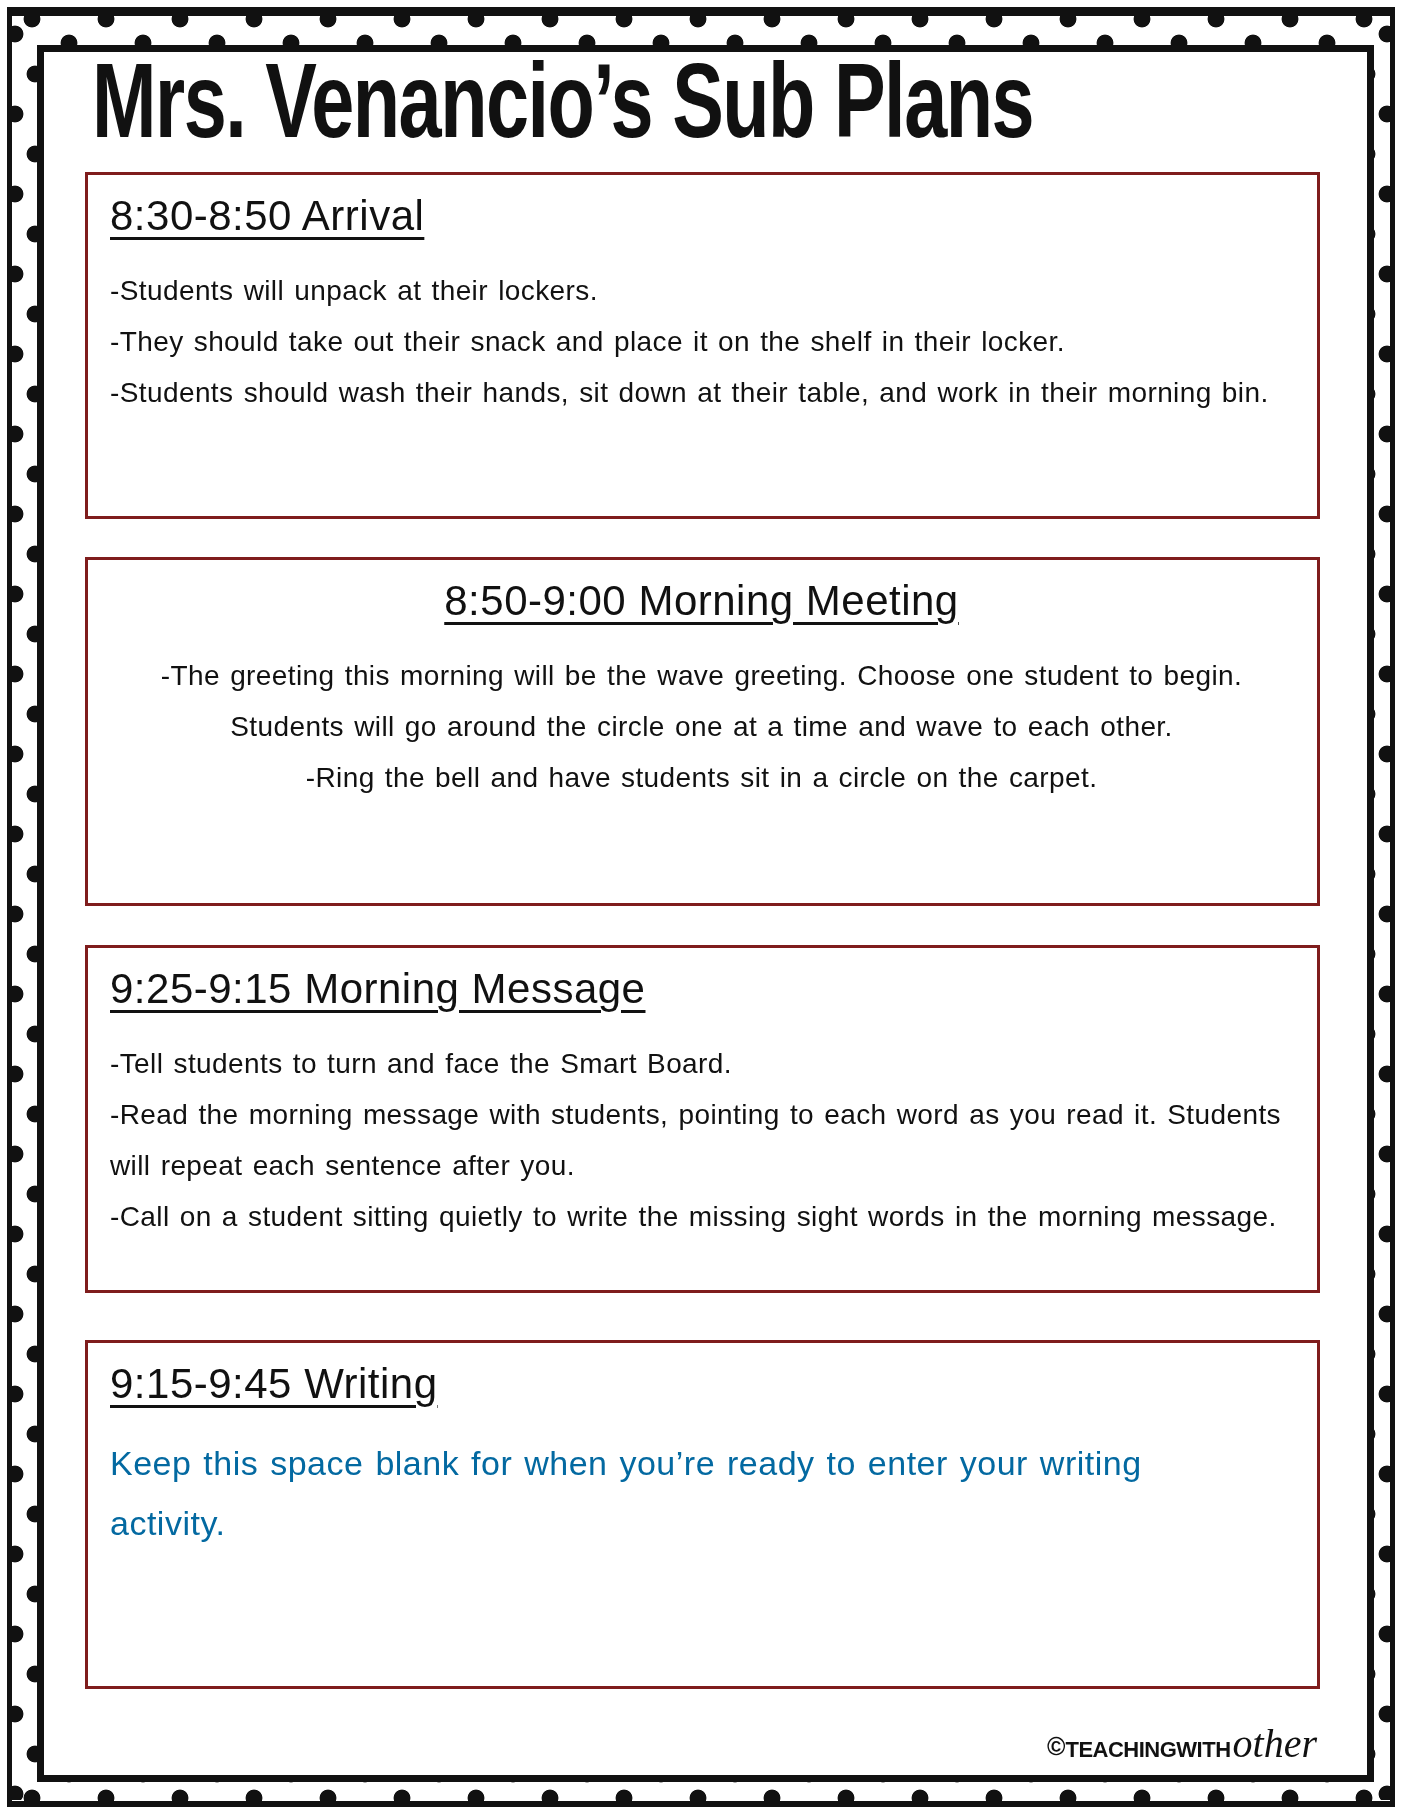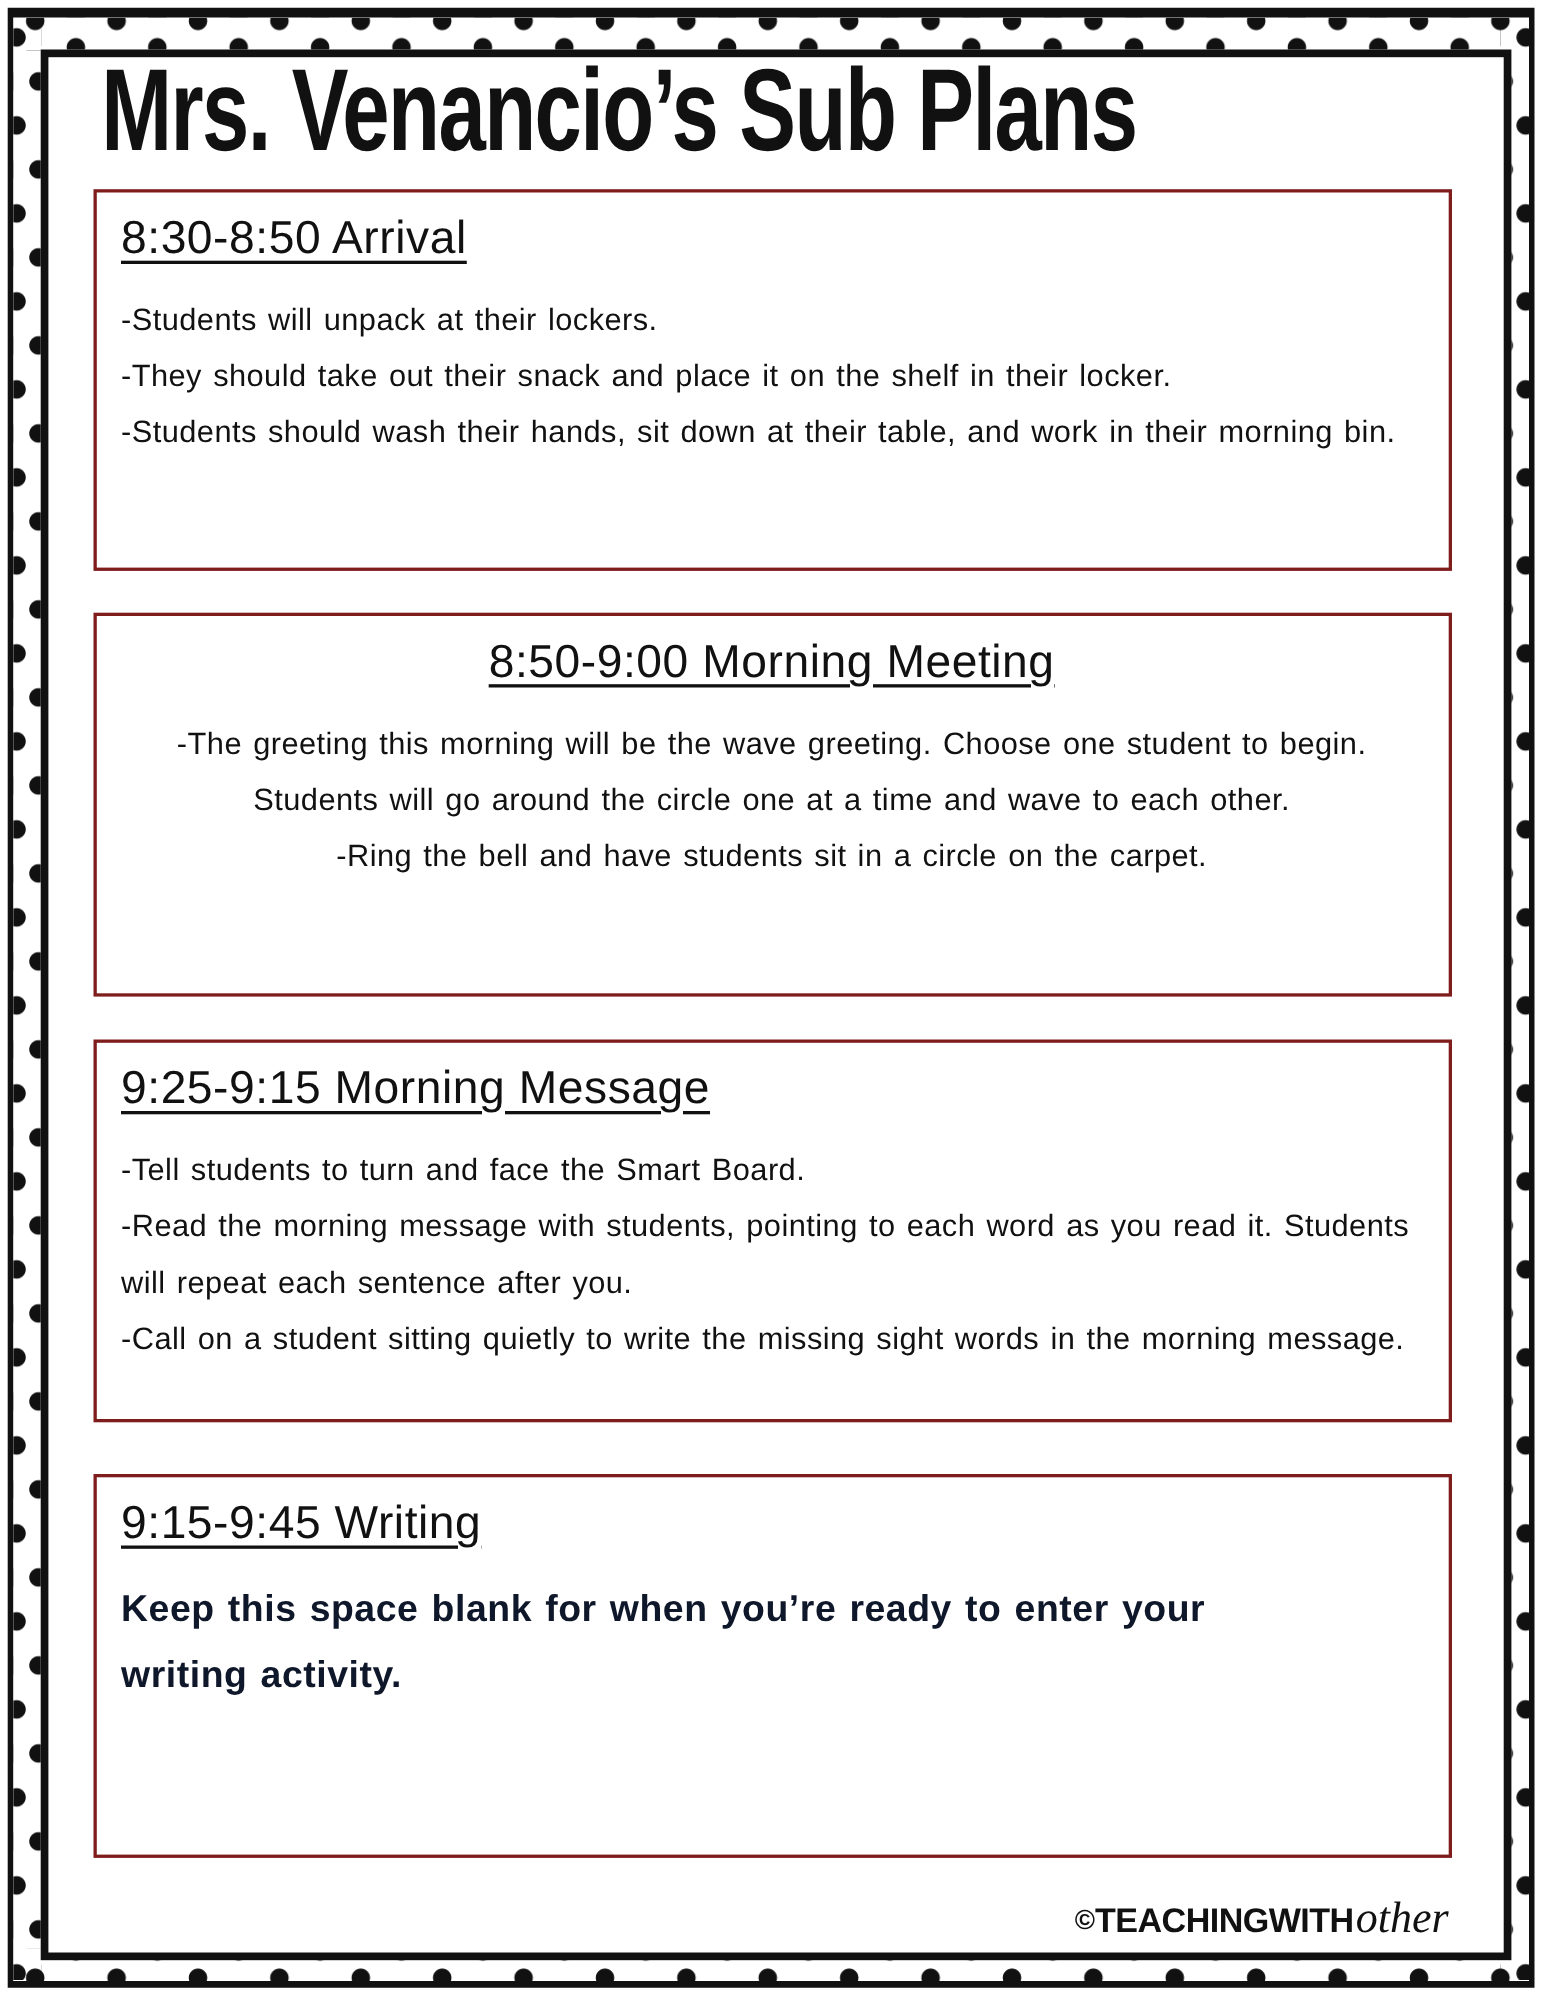"Keep this space blank for" p { color: #0f172a -> #0369a1; font-weight: bold -> none }
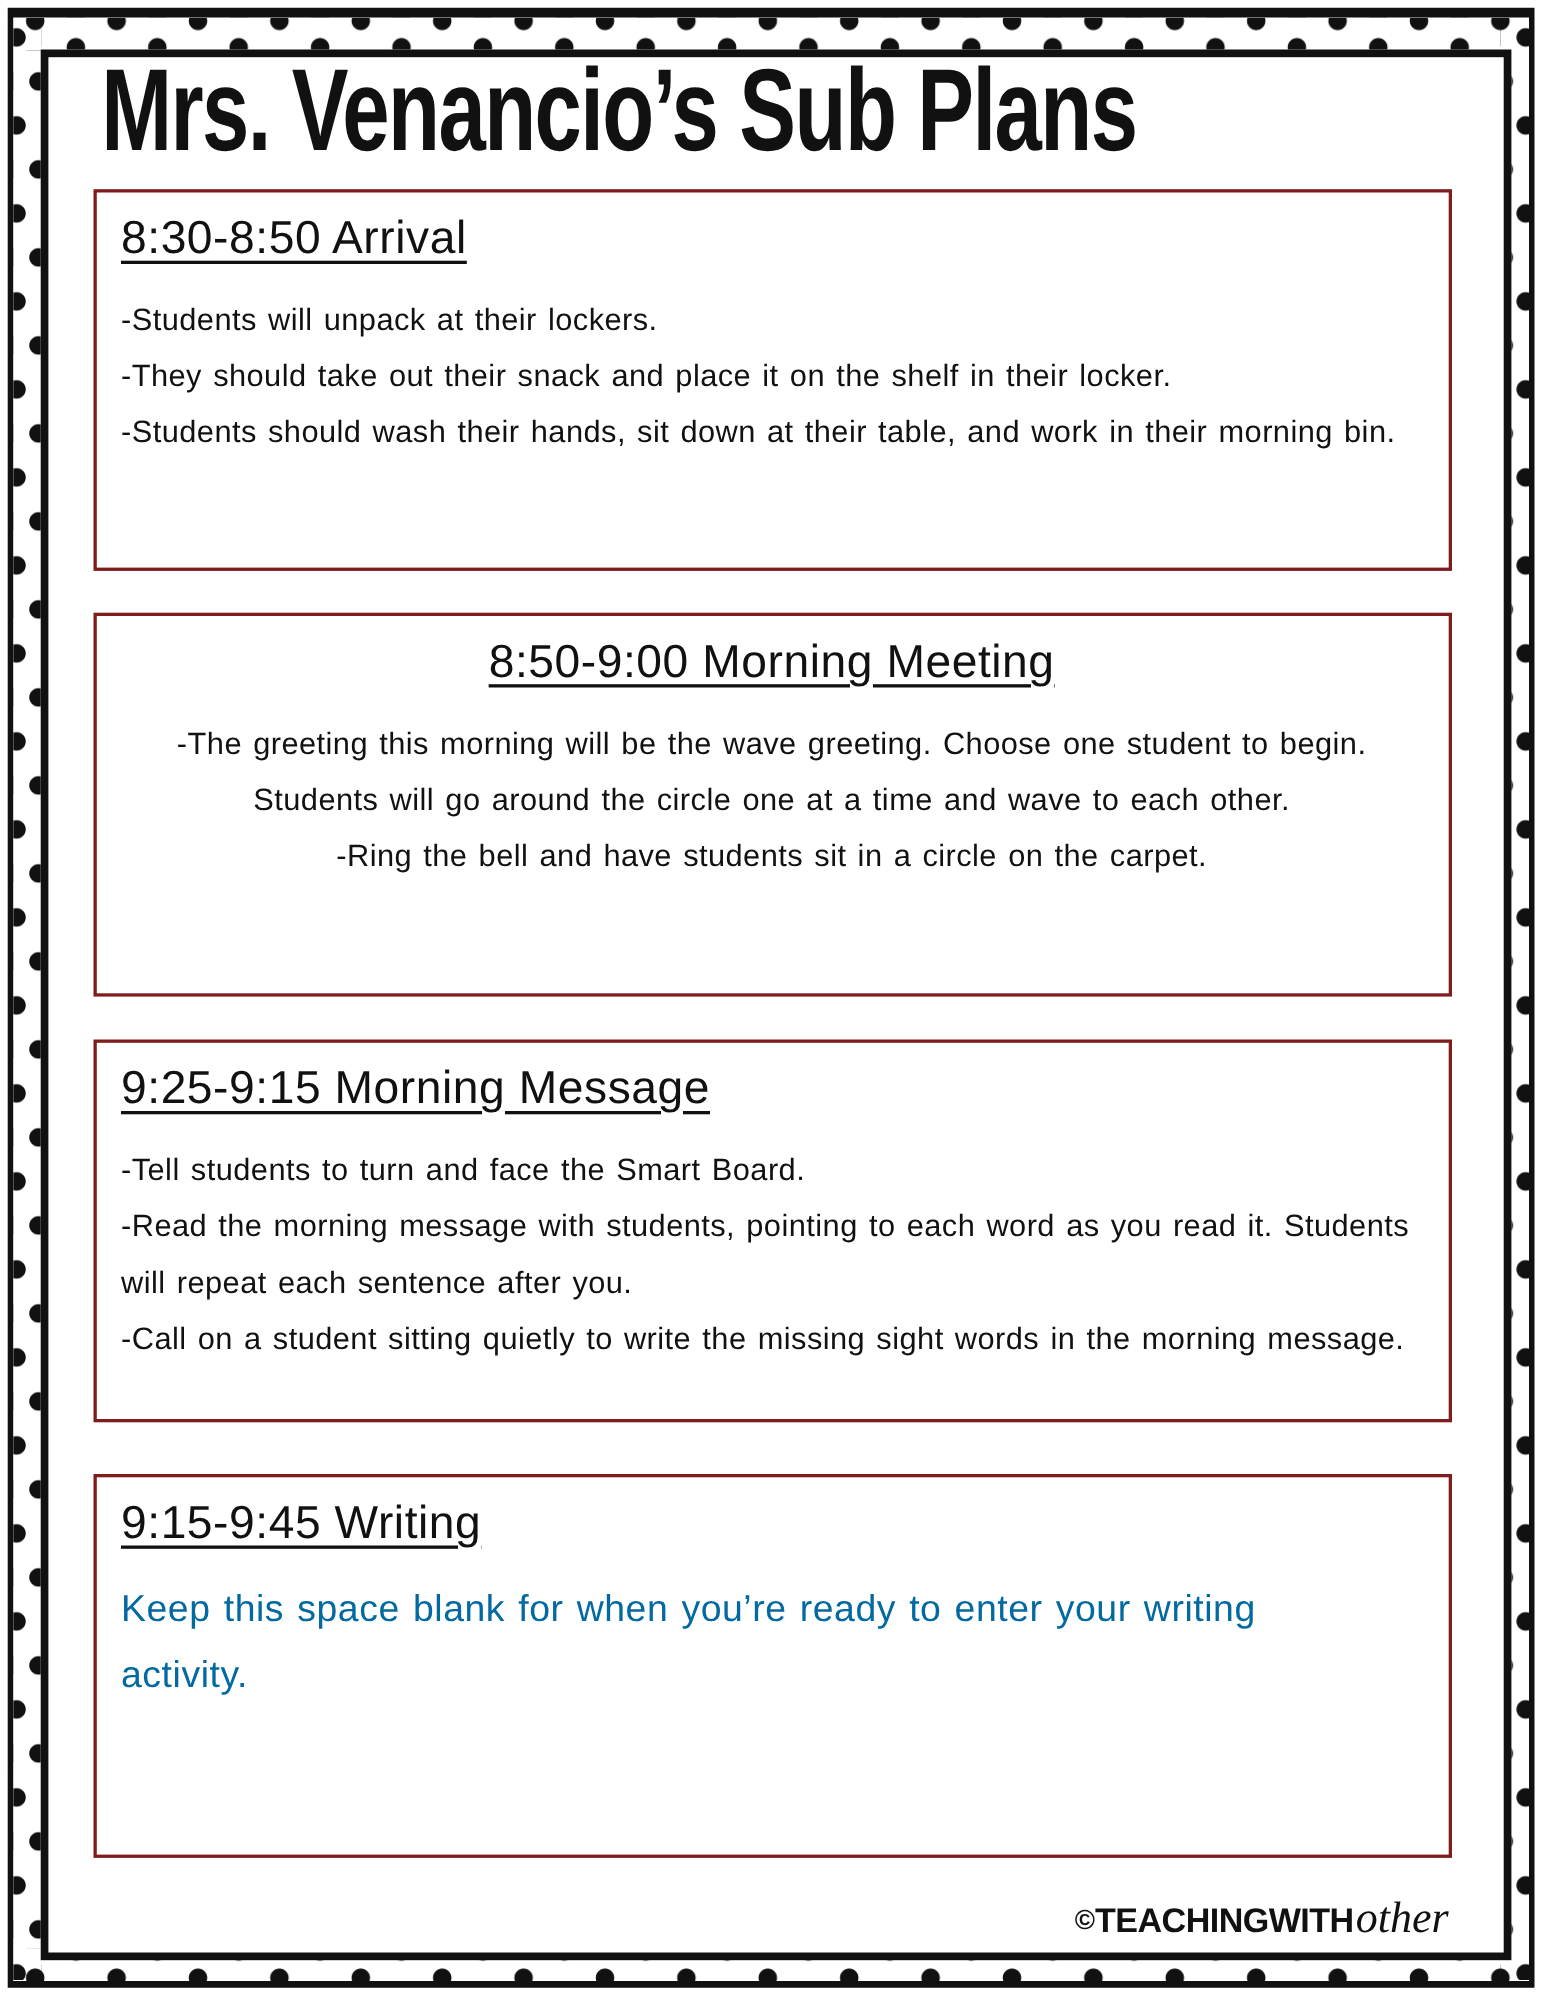"TEACHINGWITH" .footer .brand-bold { font-size: 31px -> 22px }
